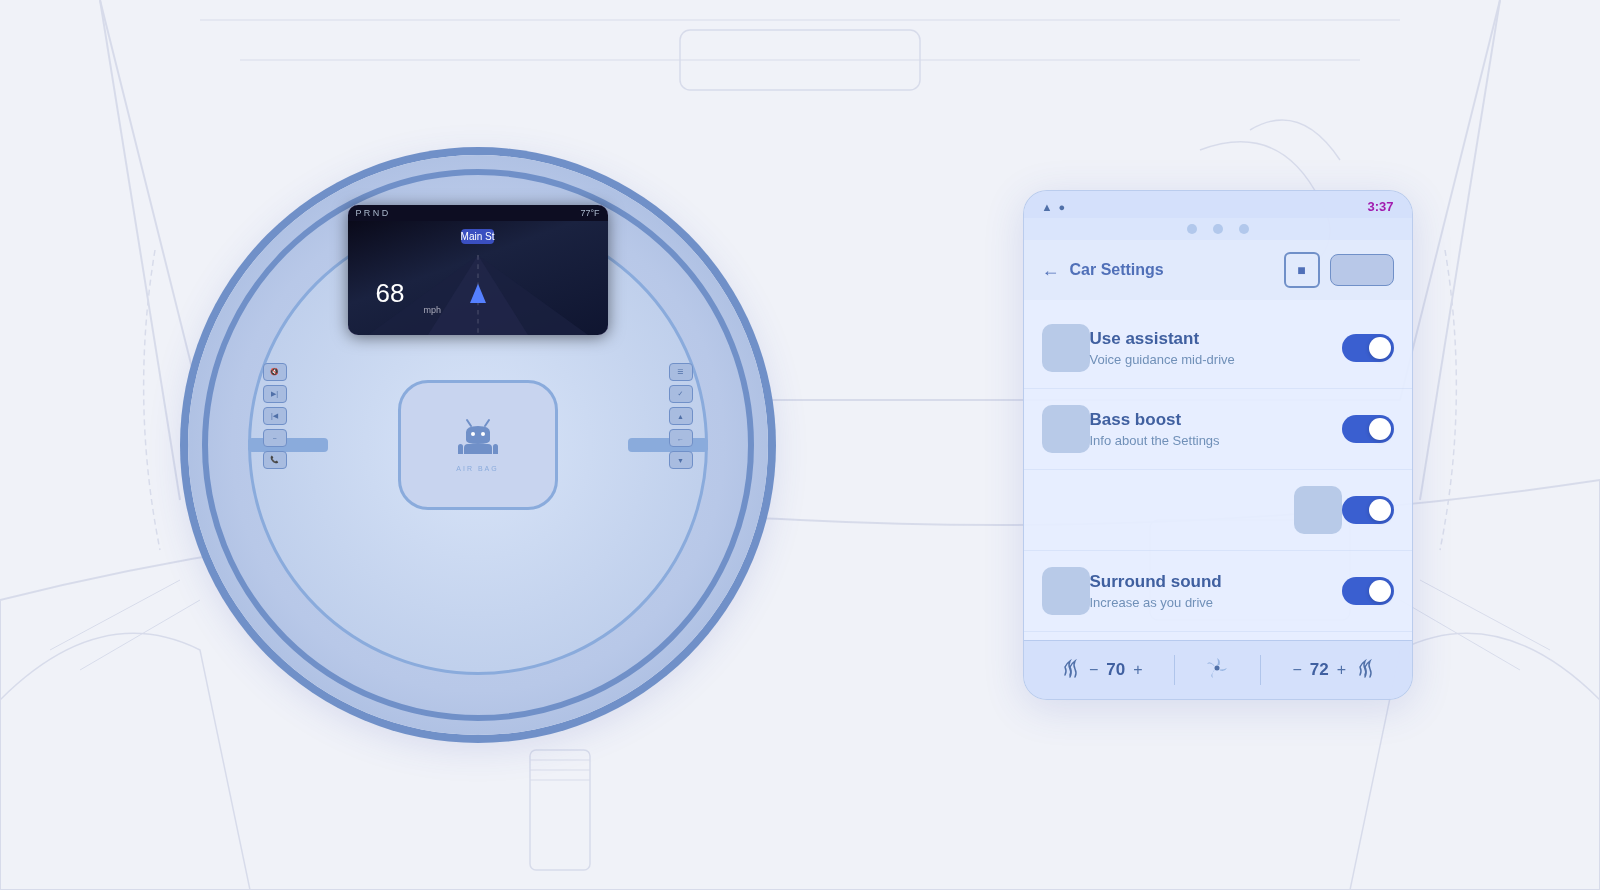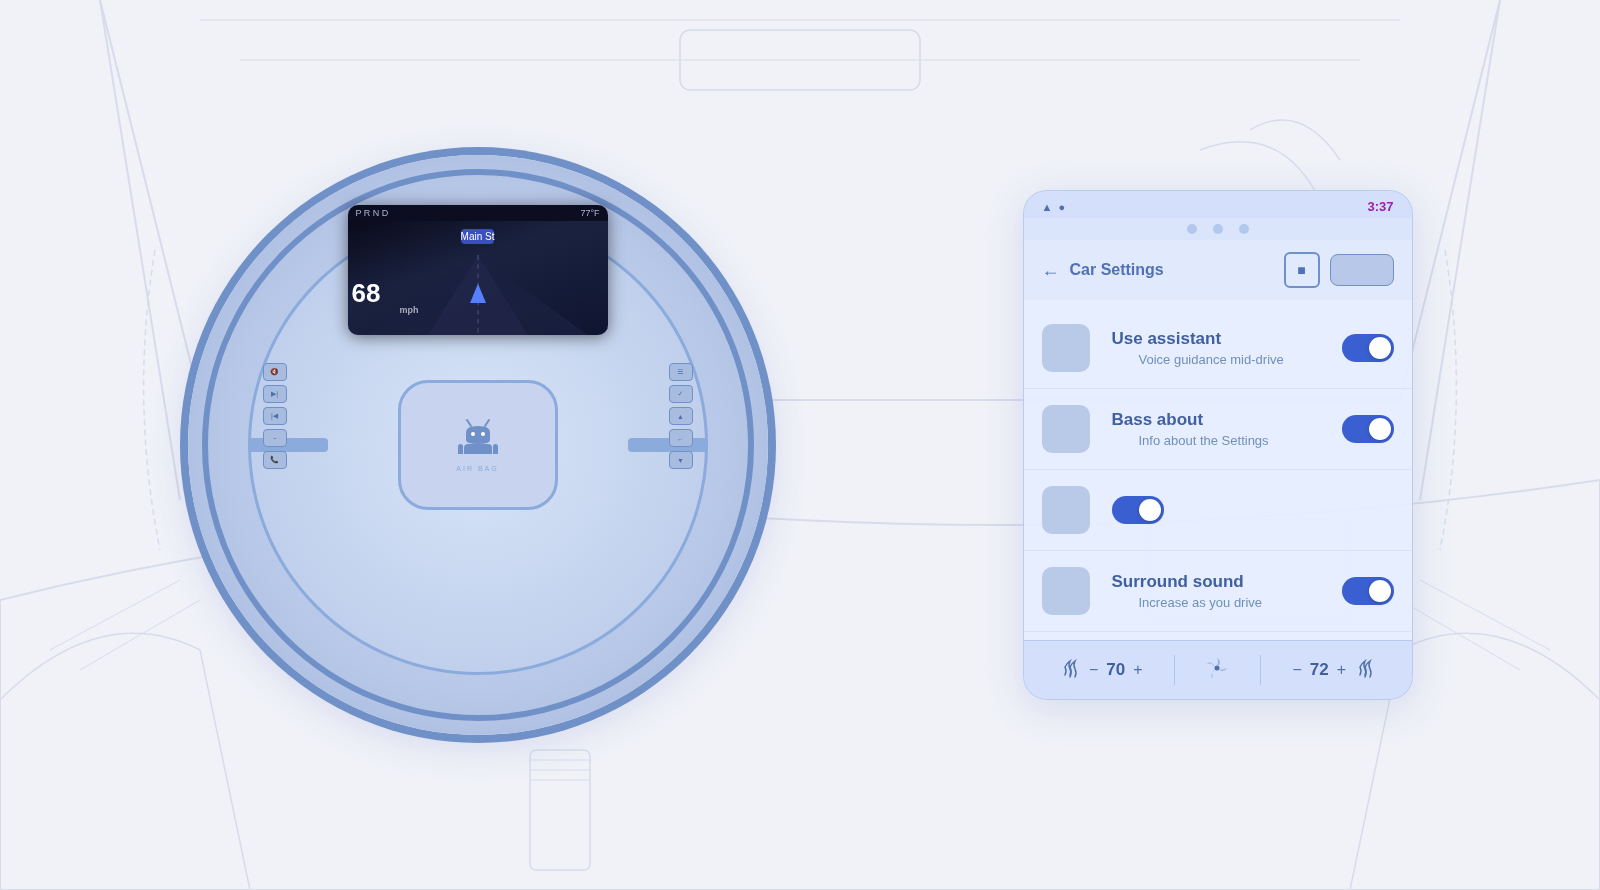"68" .speed-display { font-weight: bold -> normal; left: 4px -> 28px }
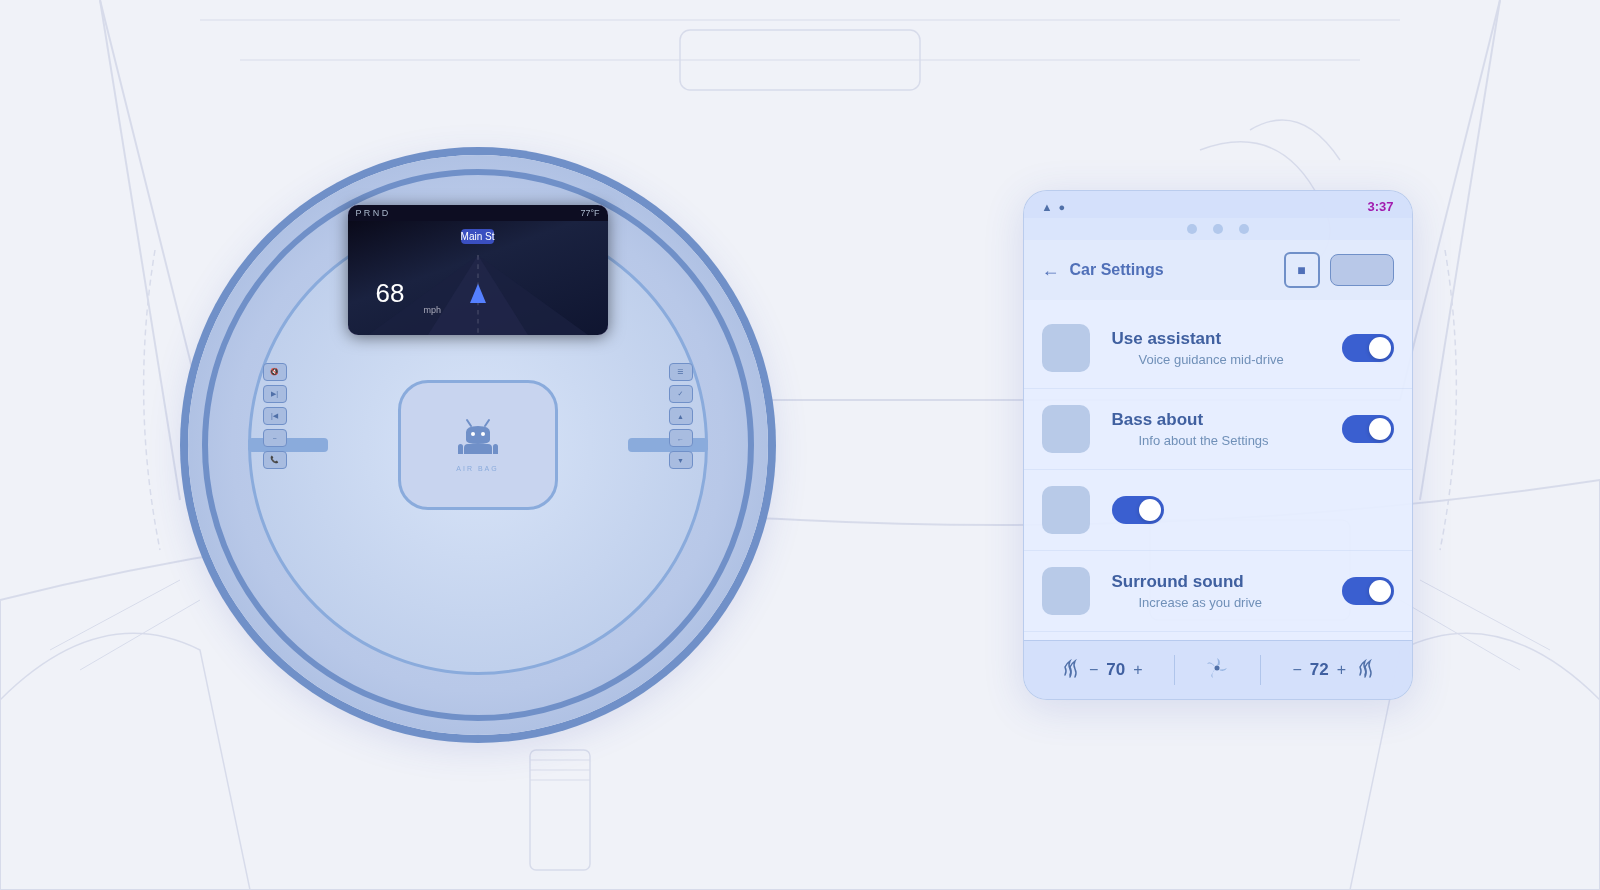"Use assistant" .setting-item { gap: 22px -> 0; justify-content: none -> flex-end }
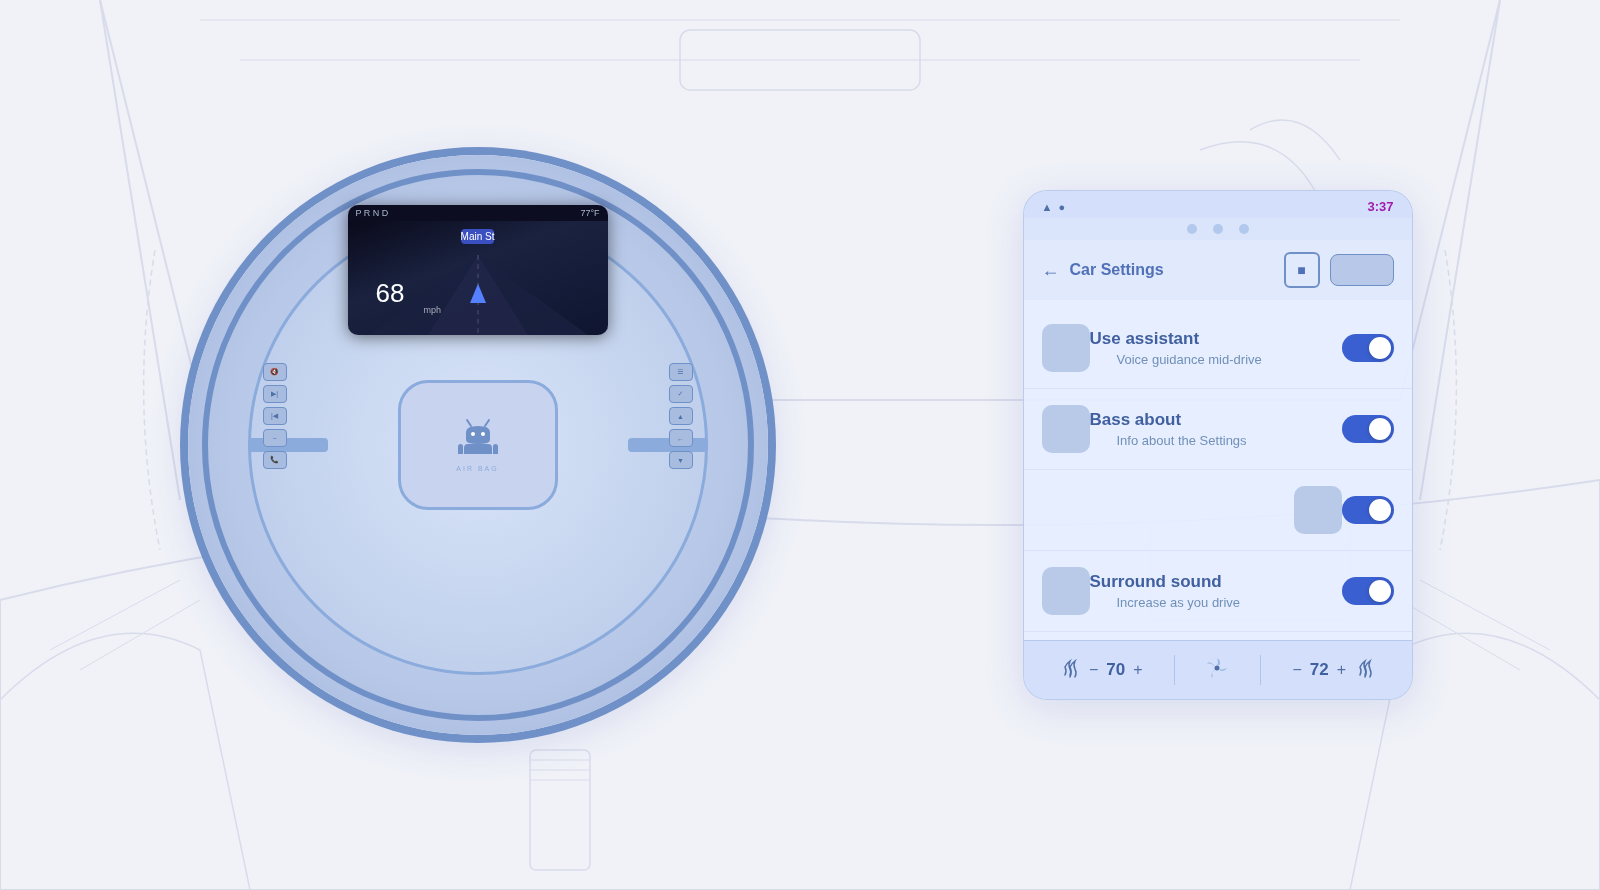"Voice guidance mid-drive" .setting-subtitle { margin-left: 27px -> none }
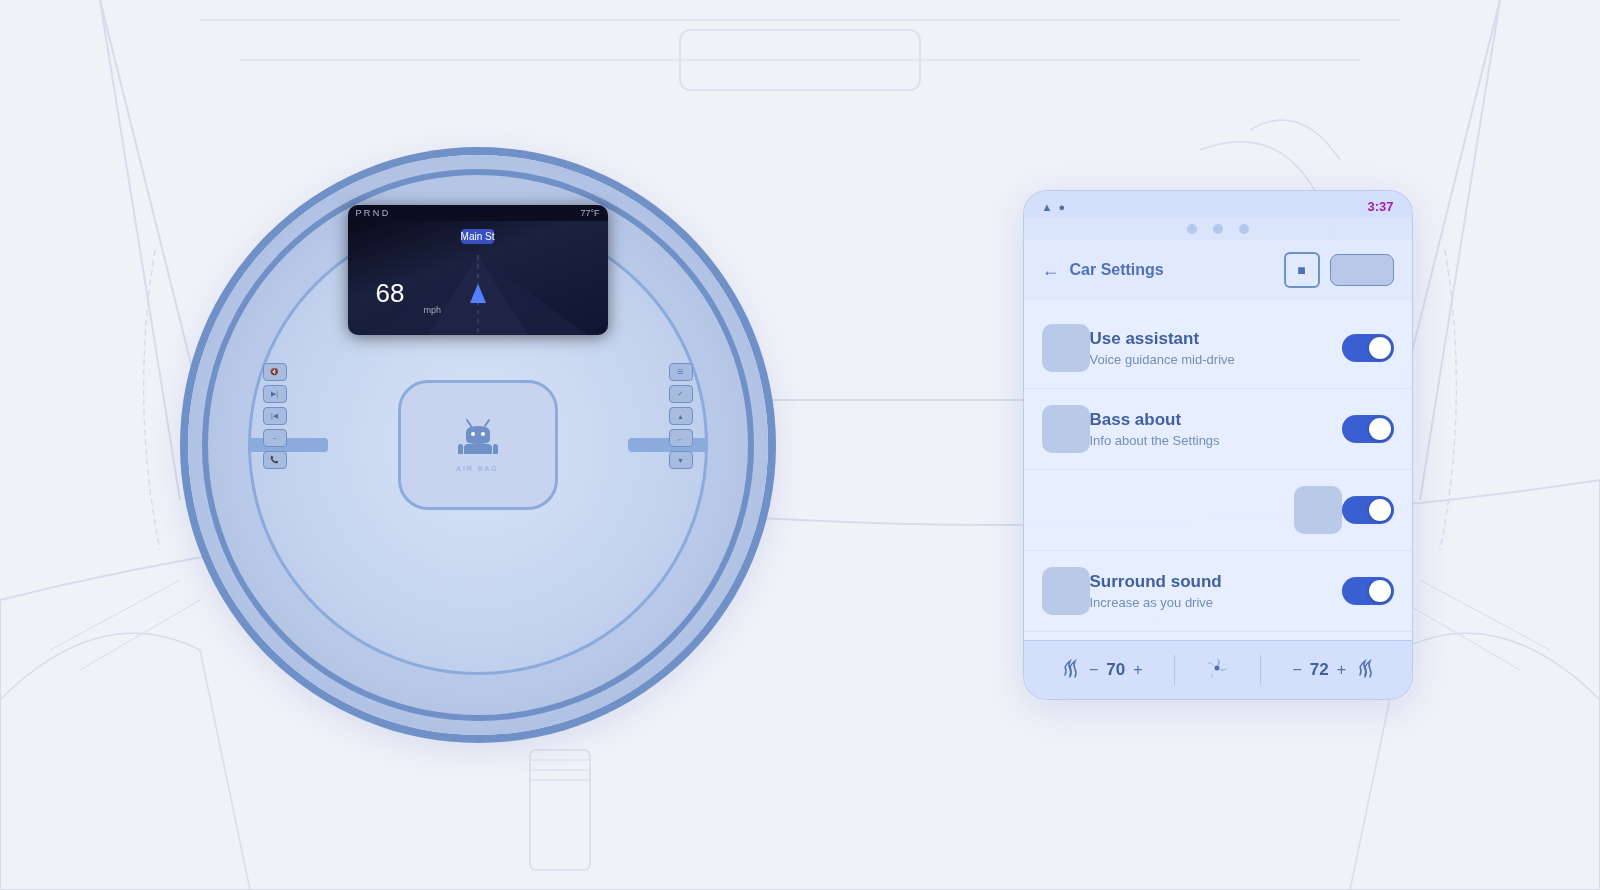"Bass about" div.setting-title { text: about -> boost }
